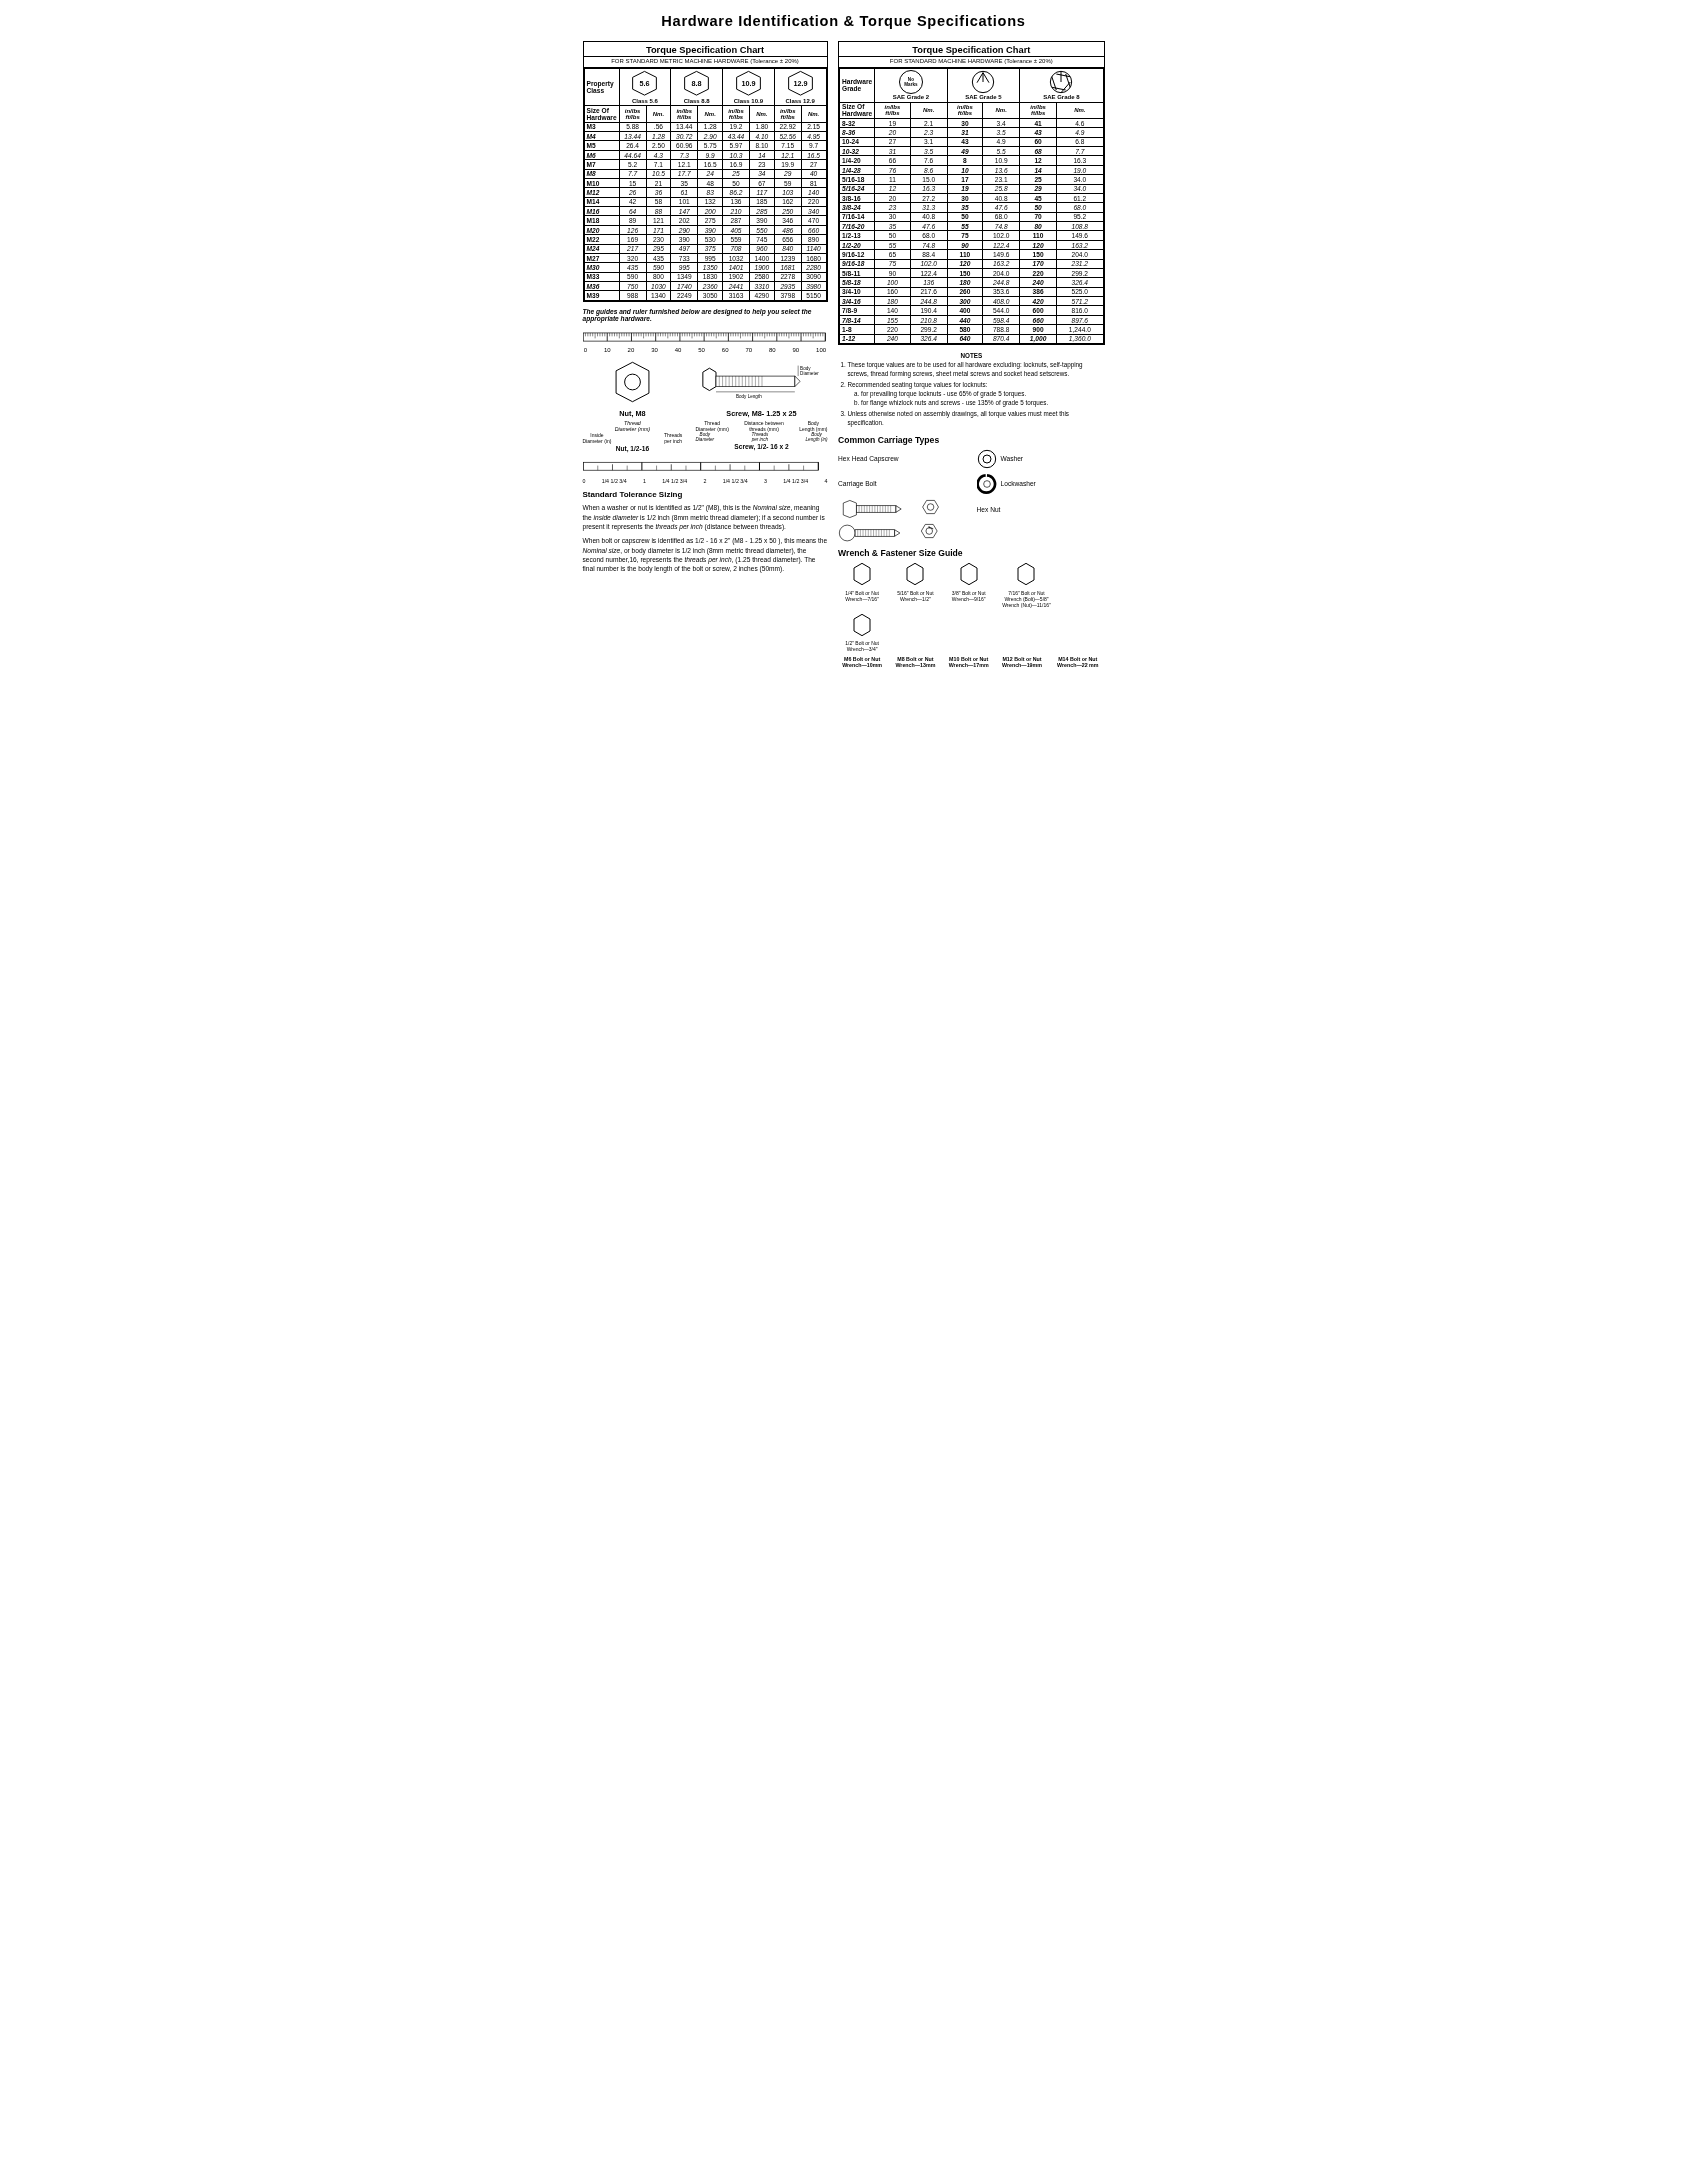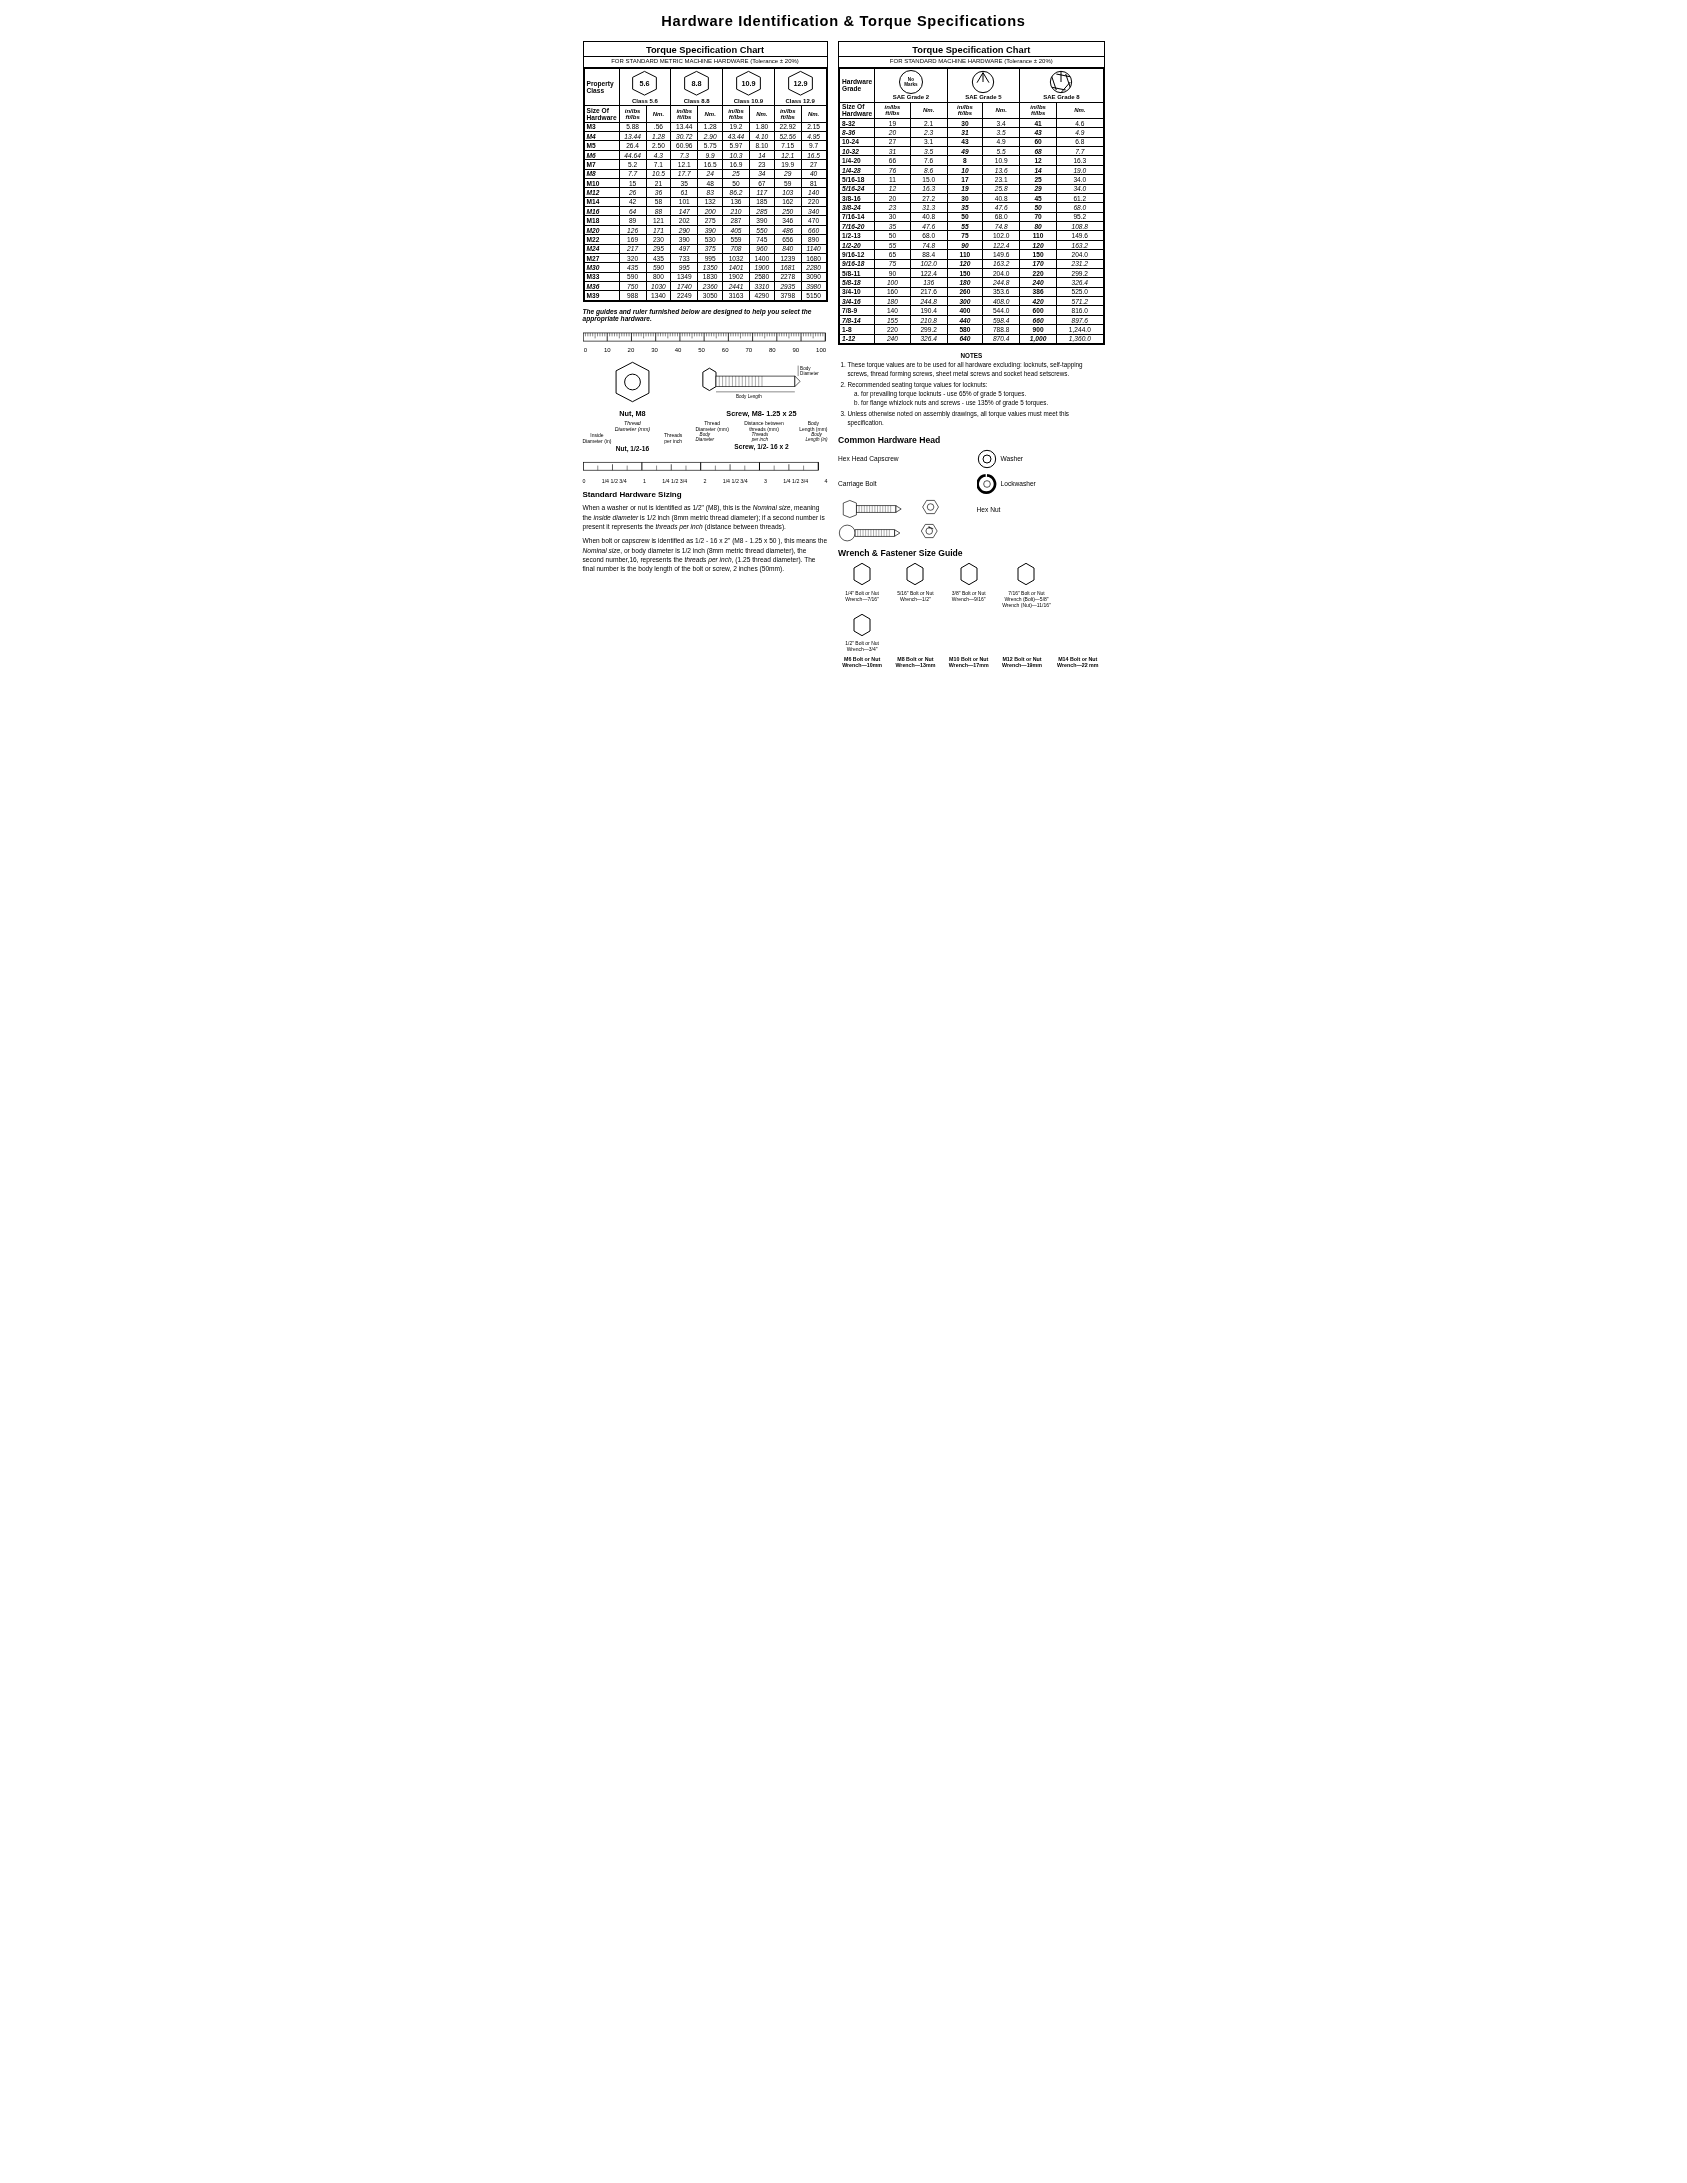"Common Hardware Head" div.common-hw-title { text: Hardware Head -> Carriage Types }
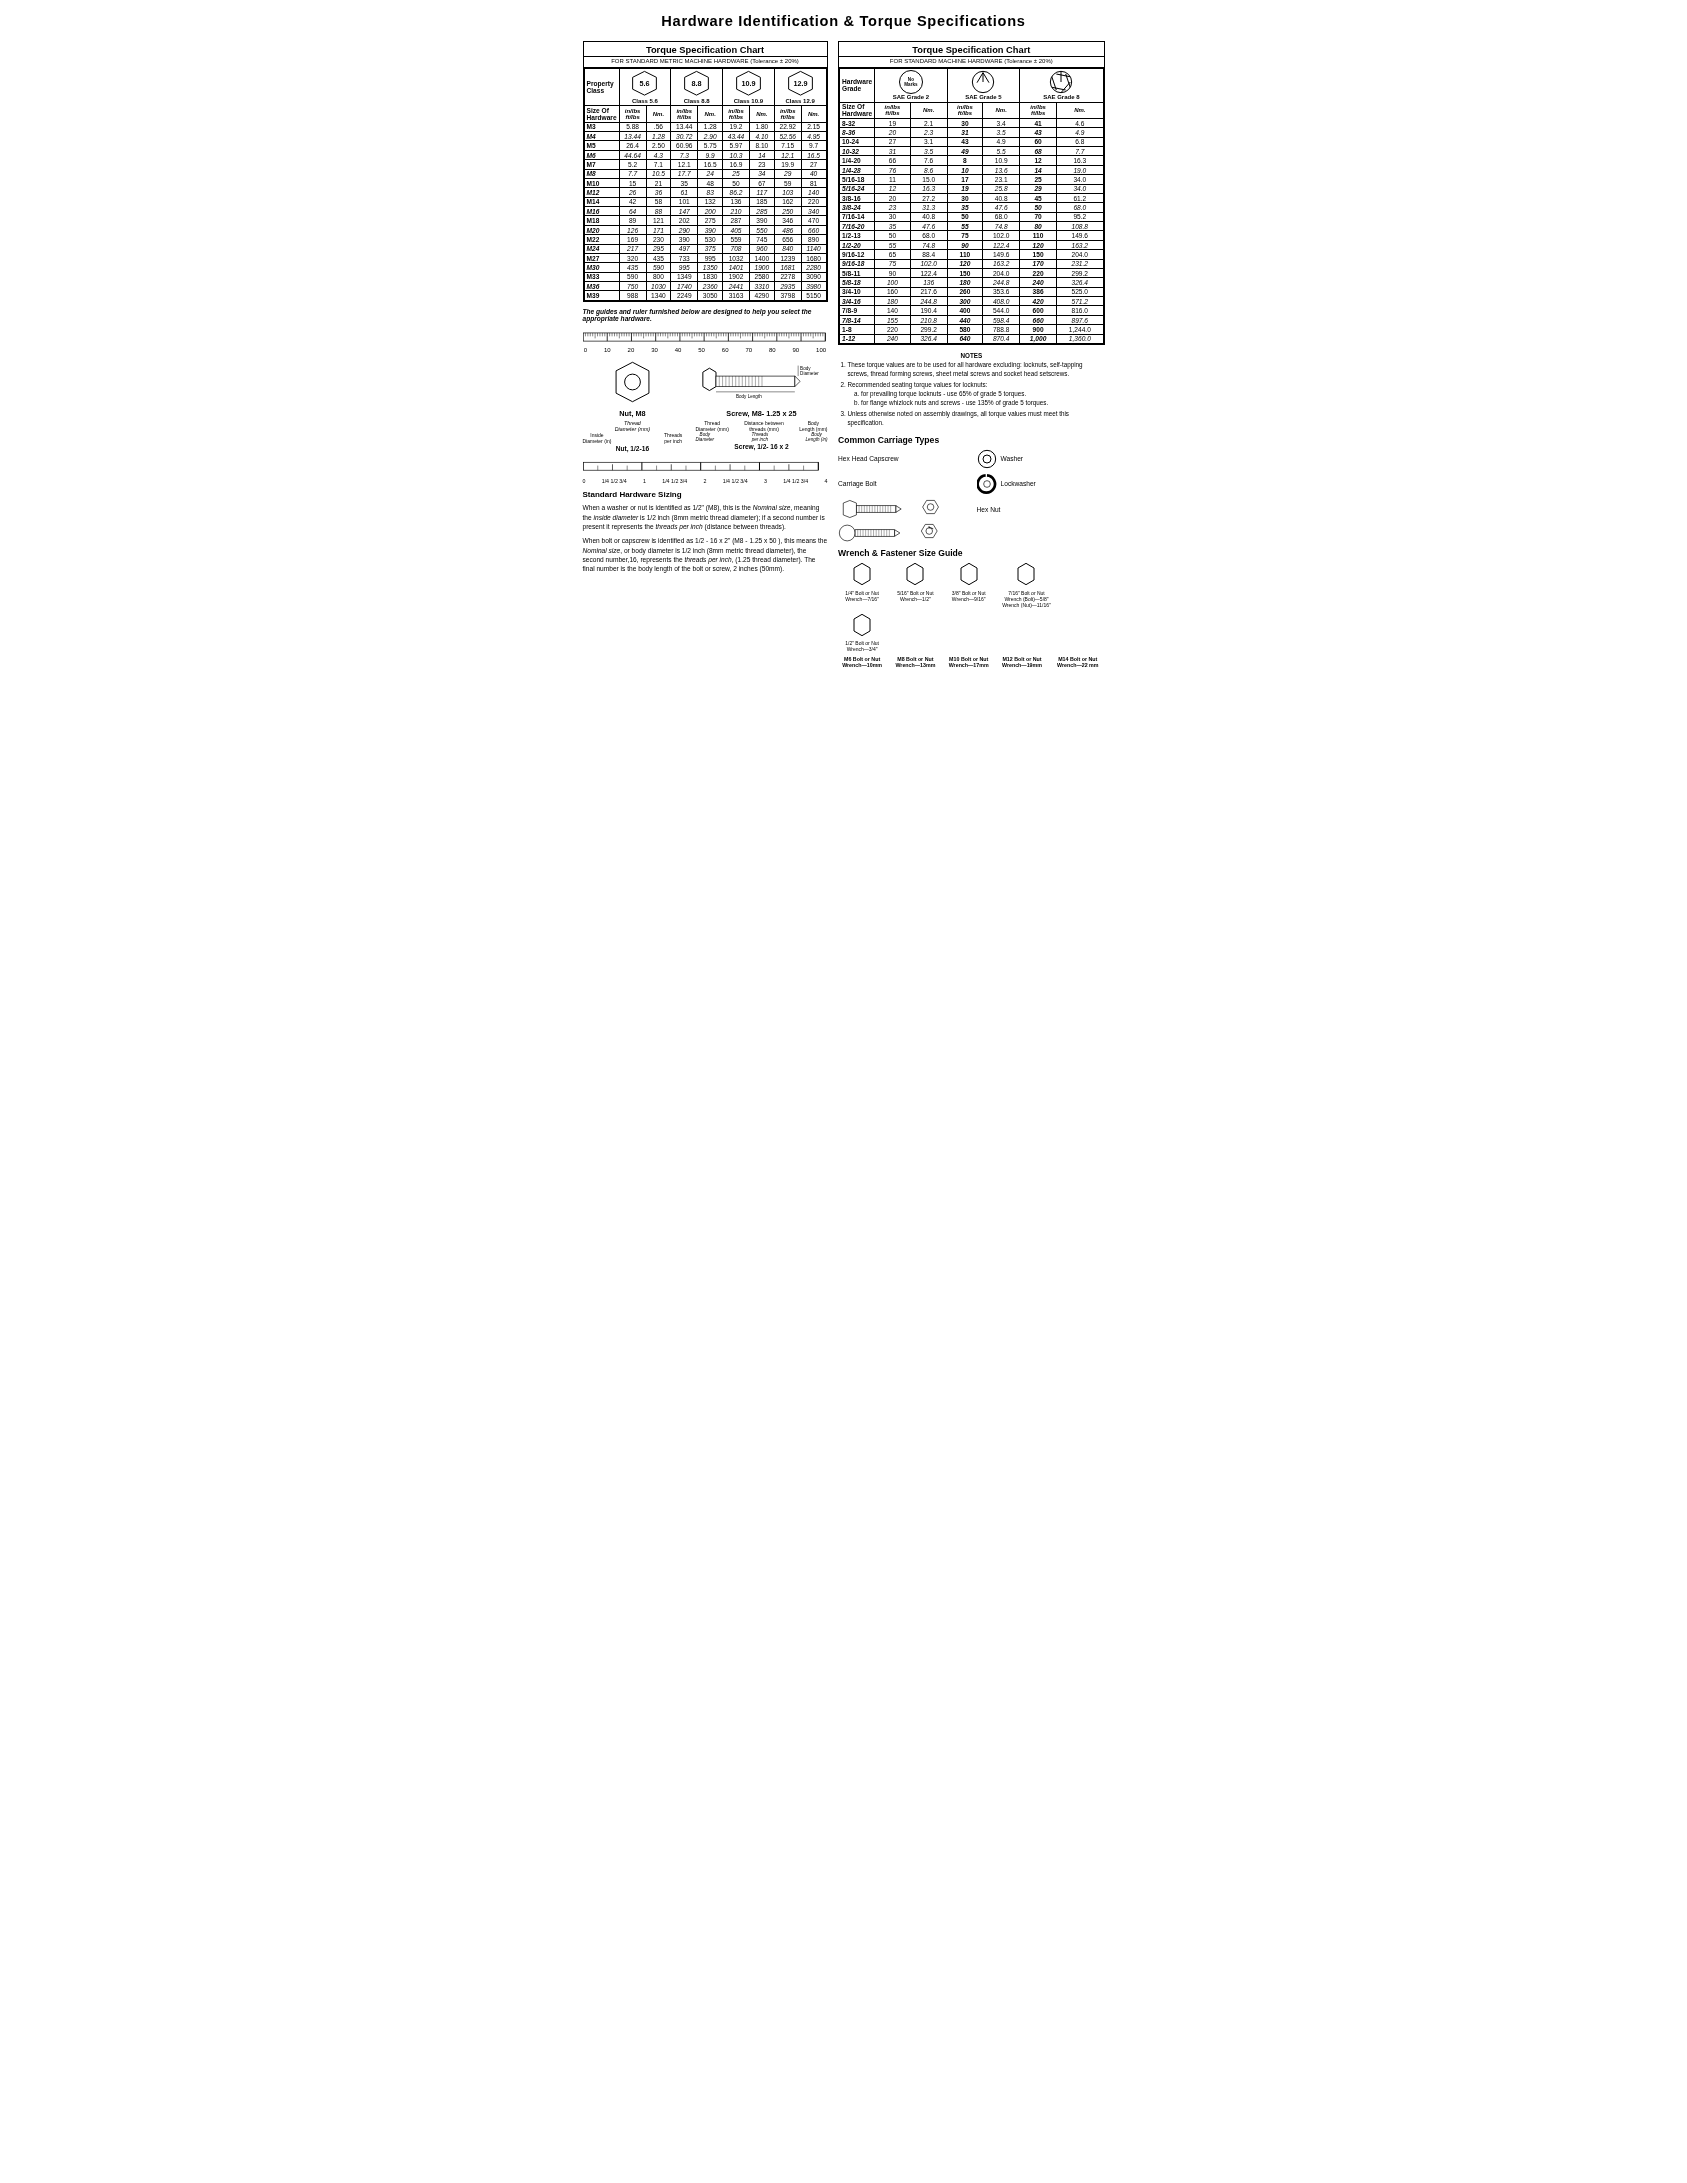"Standard Hardware Sizing" div.sizing-title { text: Hardware -> Tolerance }
